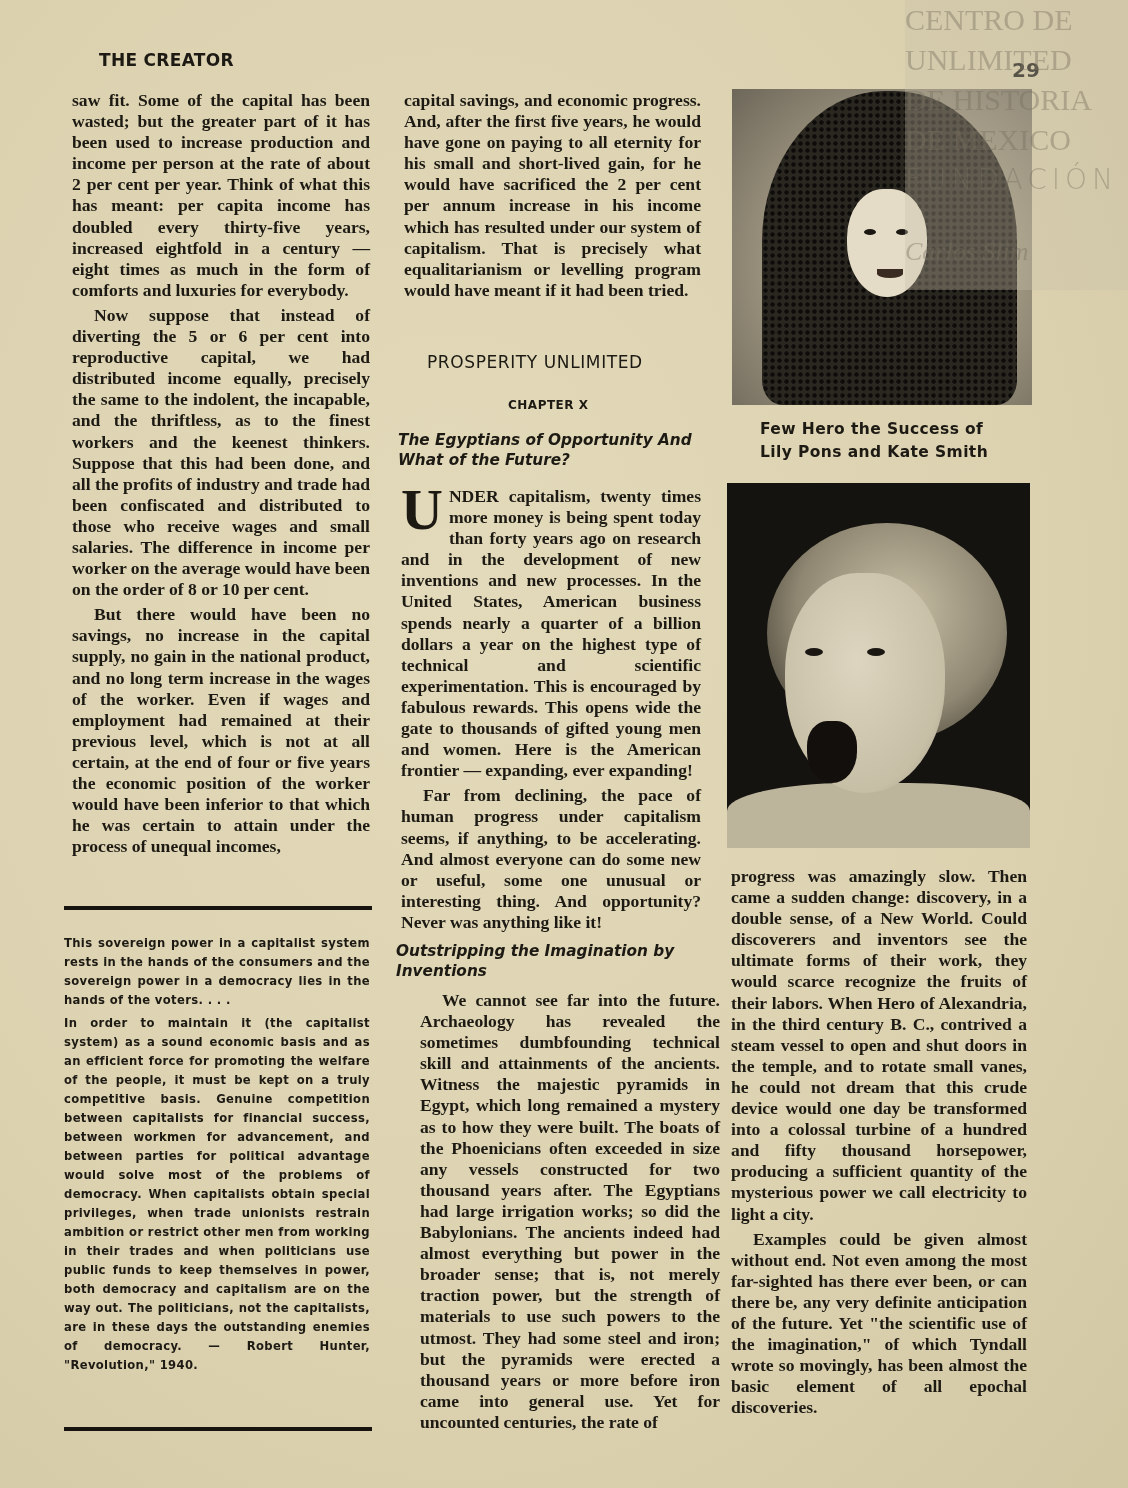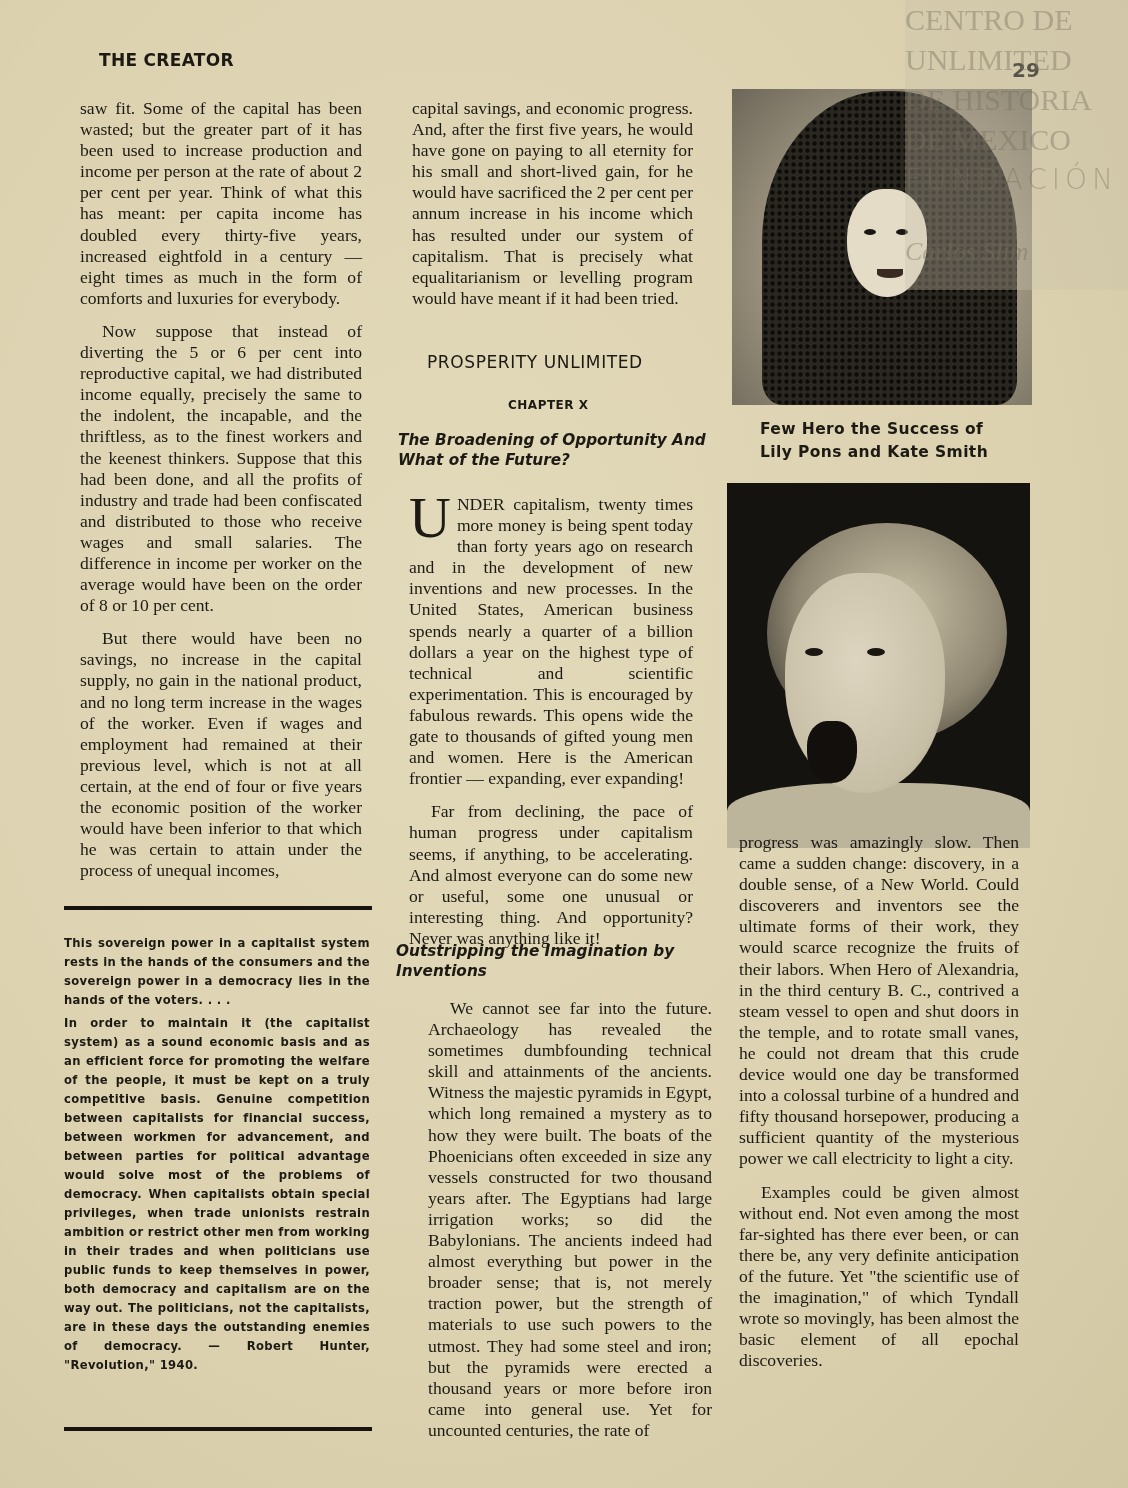"saw fit. Some of the" .col p { font-weight: none -> bold; margin: 12px -> 4px }
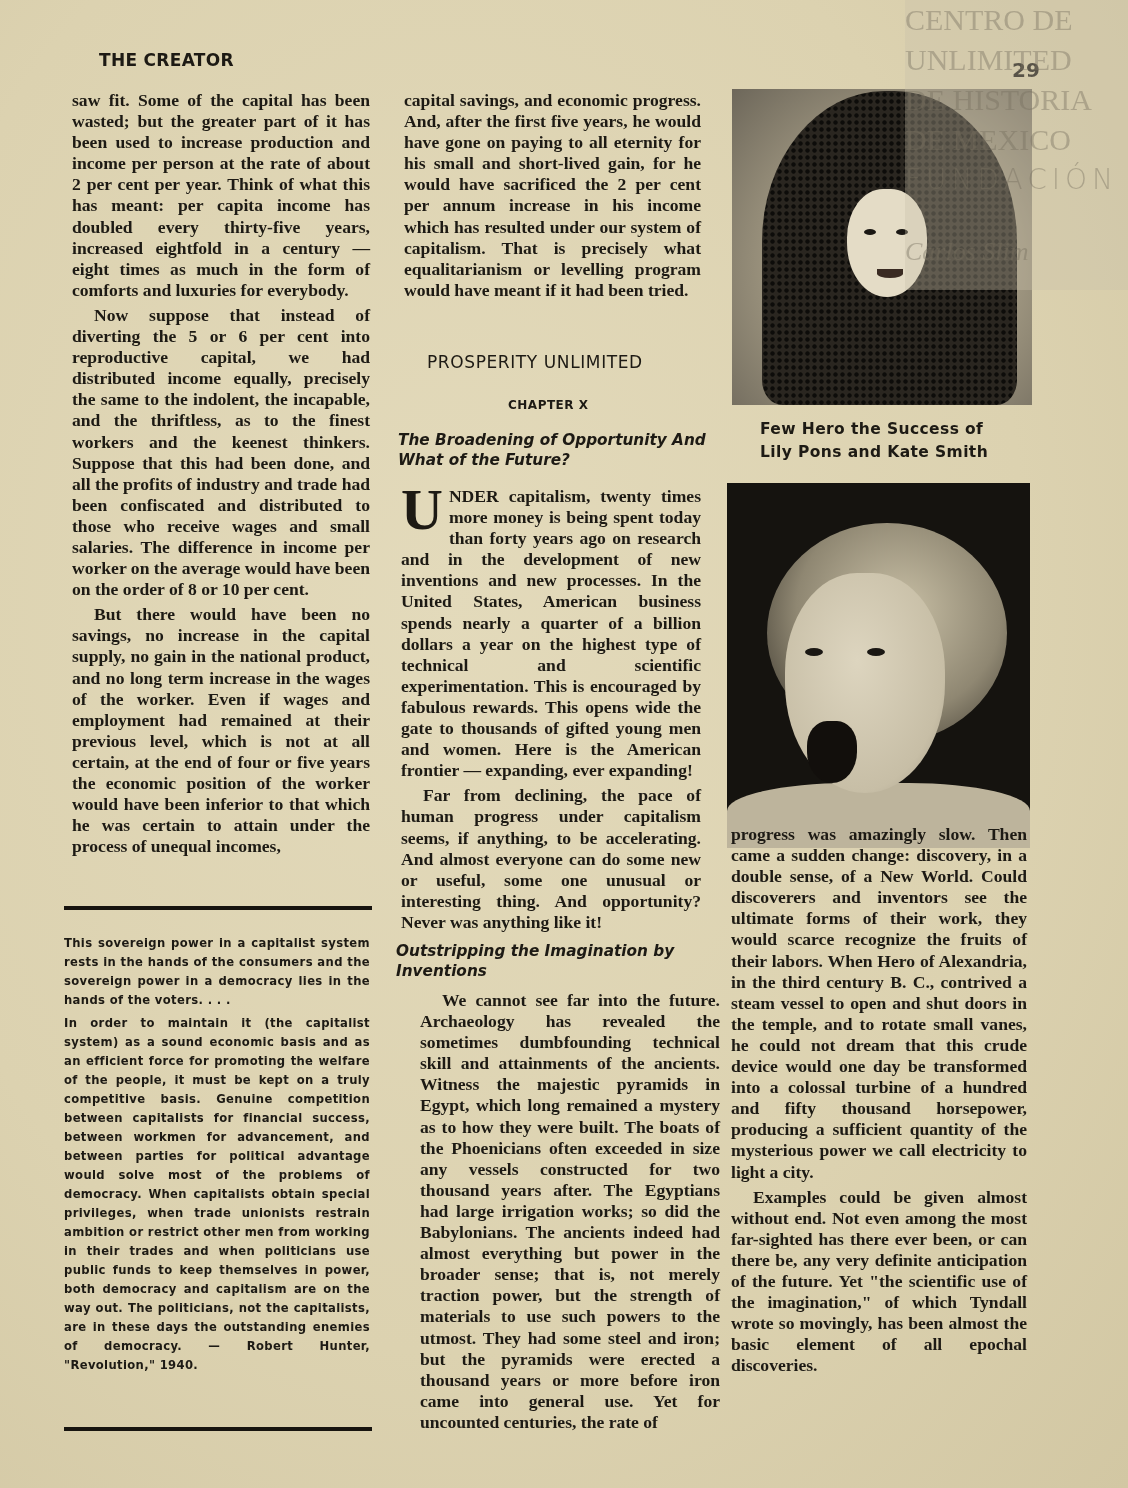"The Broadening of Opportunity And" div.subhead { text: Broadening -> Egyptians }
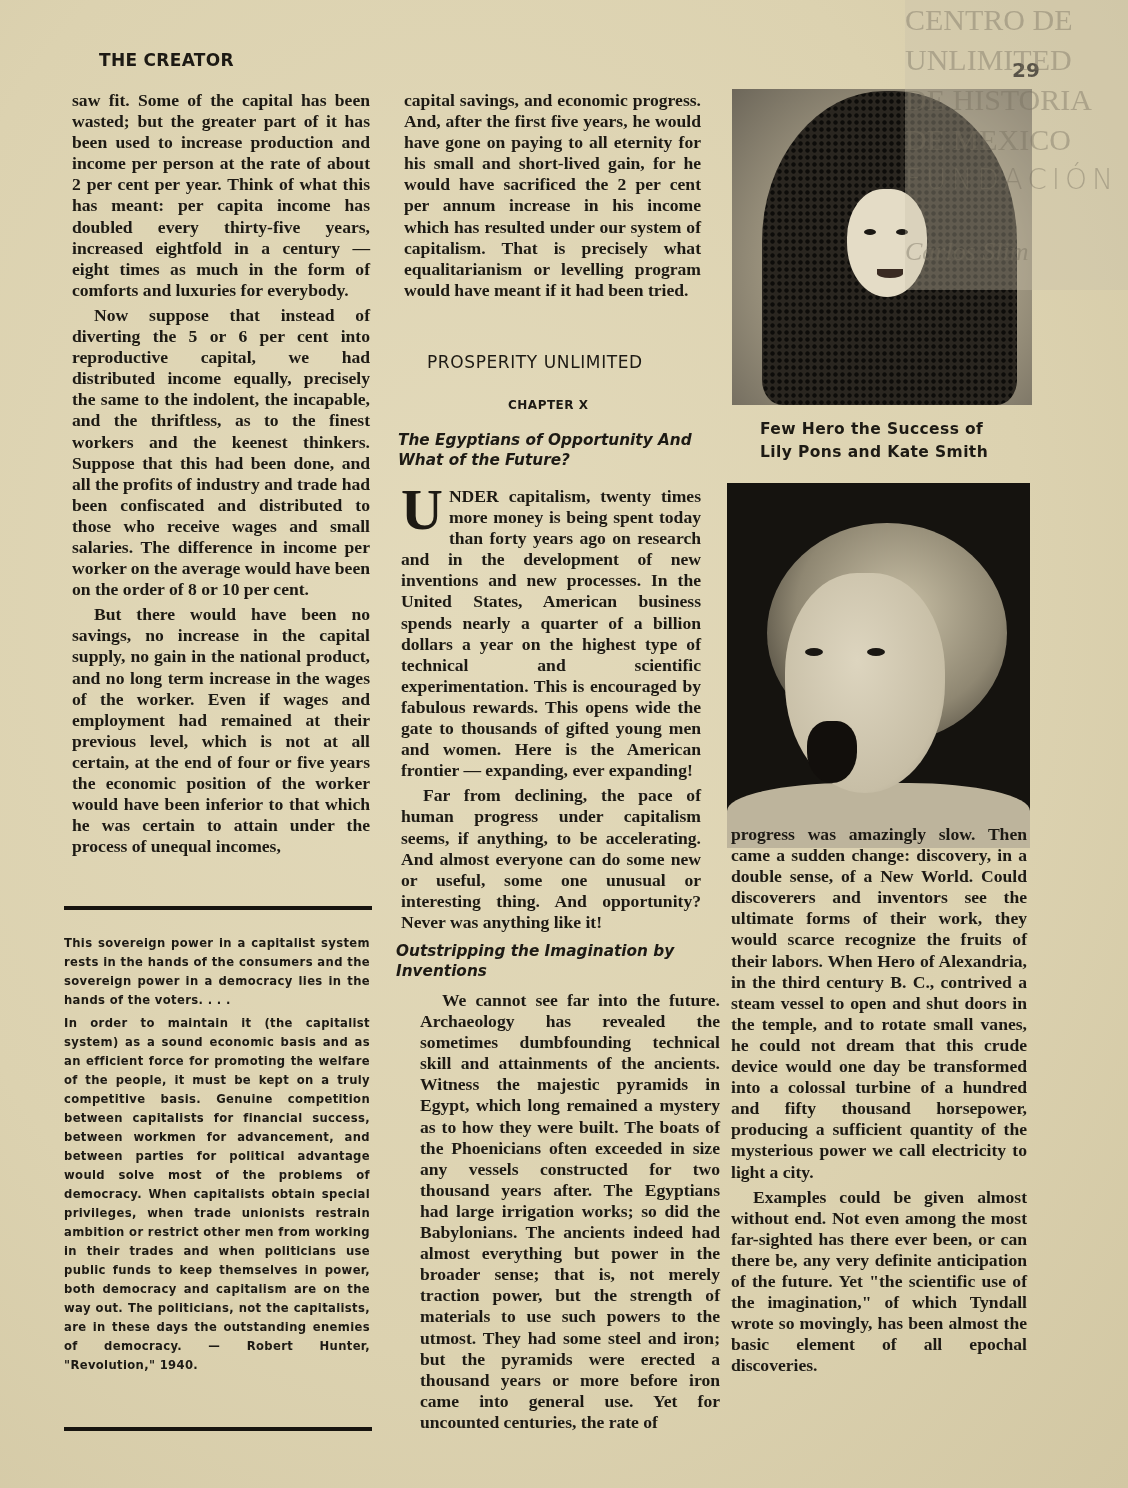"progress was amazingly slow. Then" .col3 { top: 820px -> 862px }
